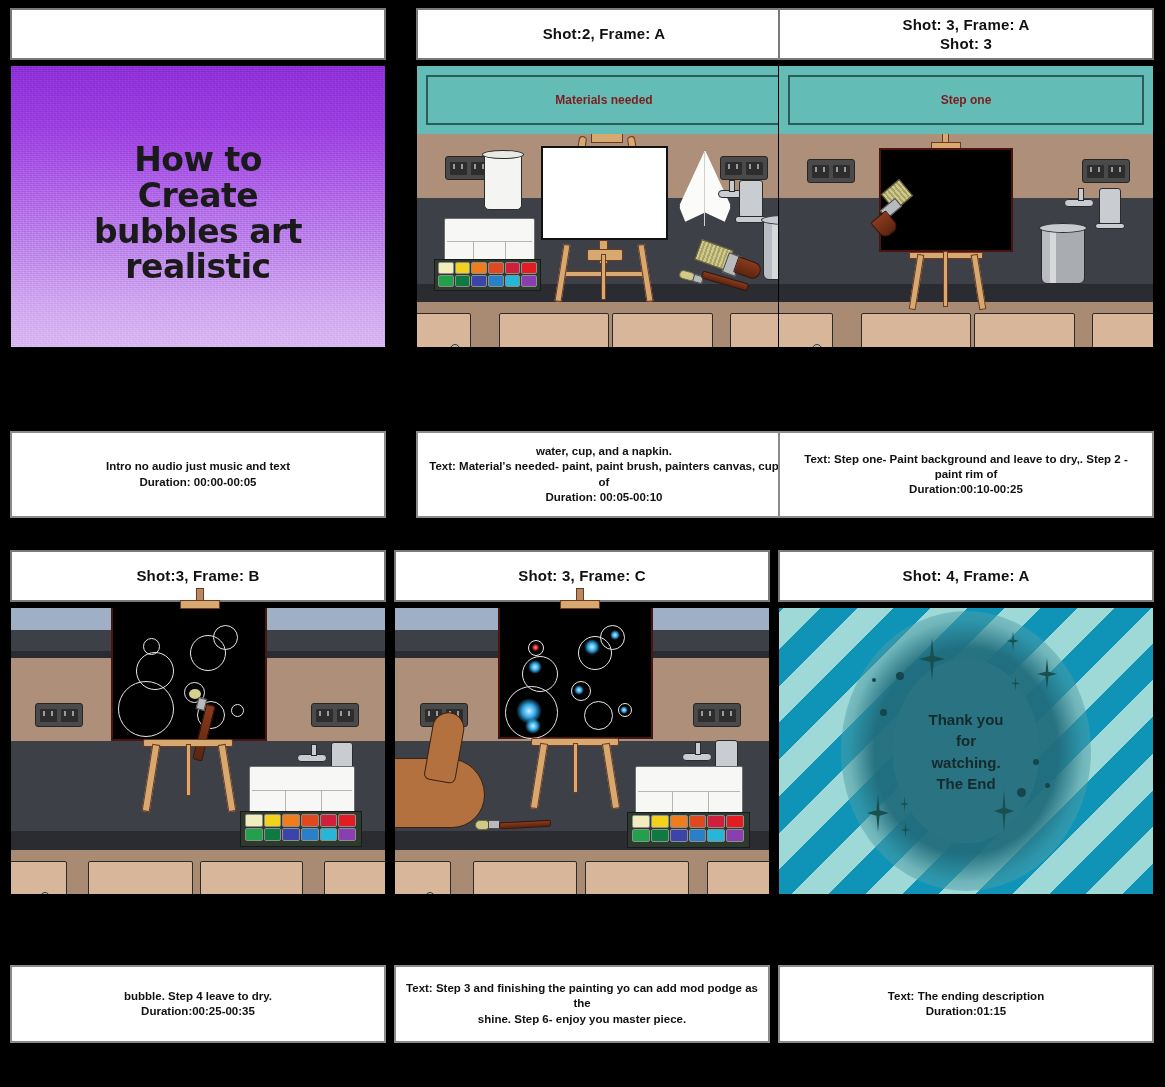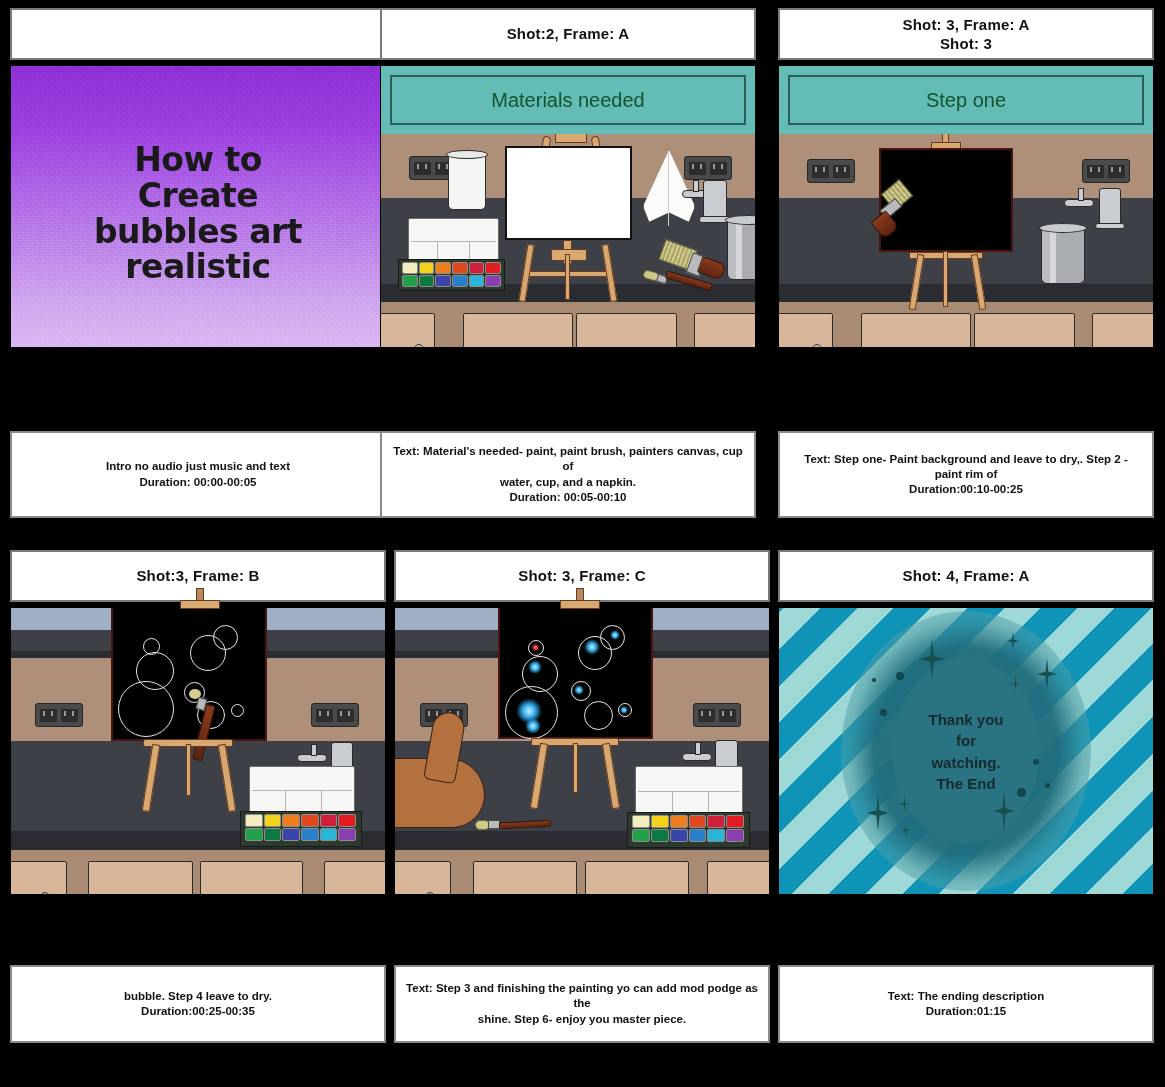"Shot:2, Frame: A" div.cell { left: 380px -> 416px }
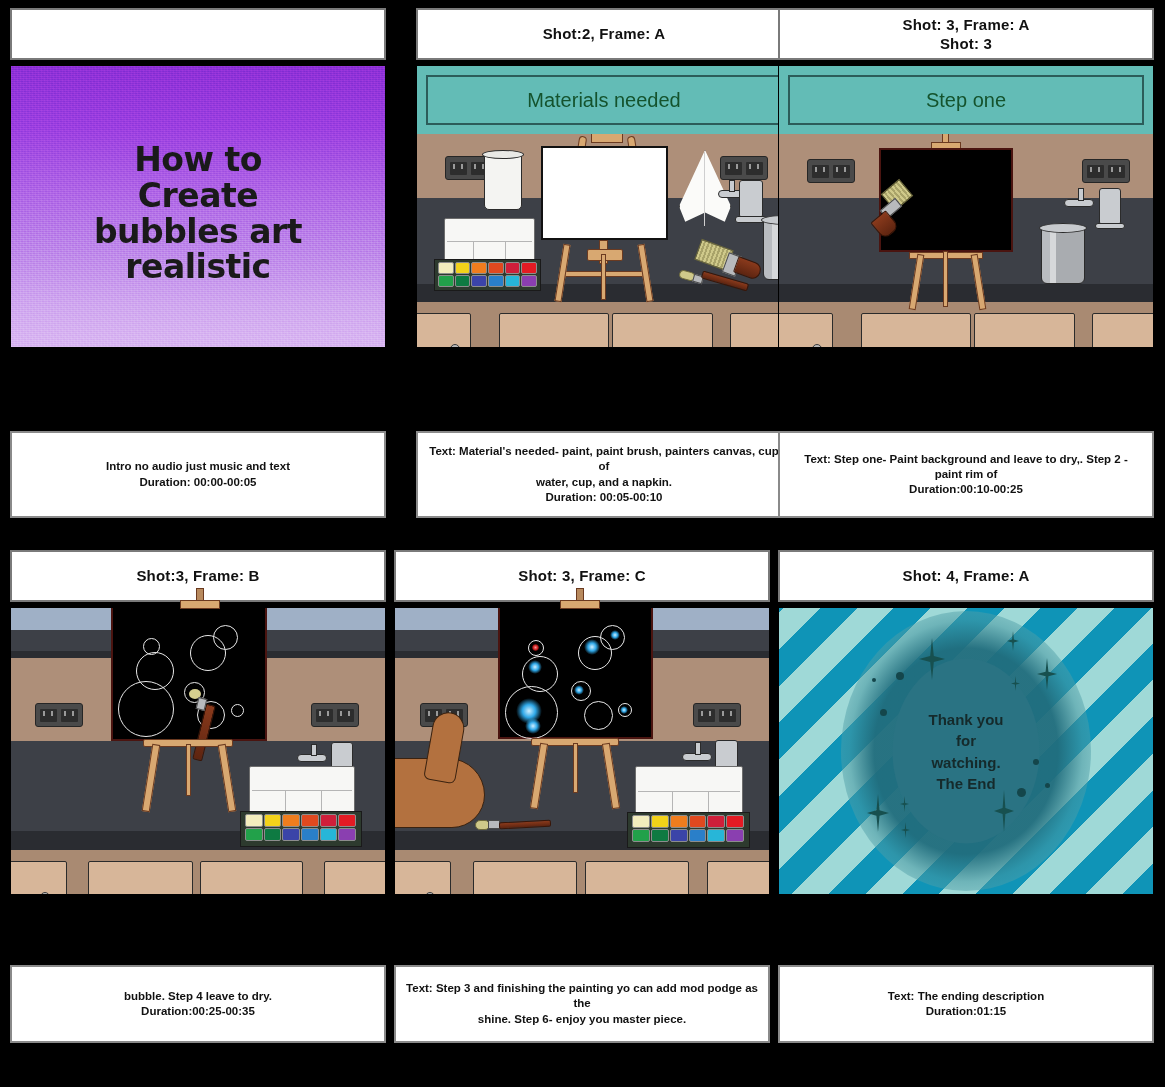"Materials needed" .banner-inner .b-text { color: #14532d -> #7f1d1d; font-size: 20px -> 12px; font-weight: normal -> bold }
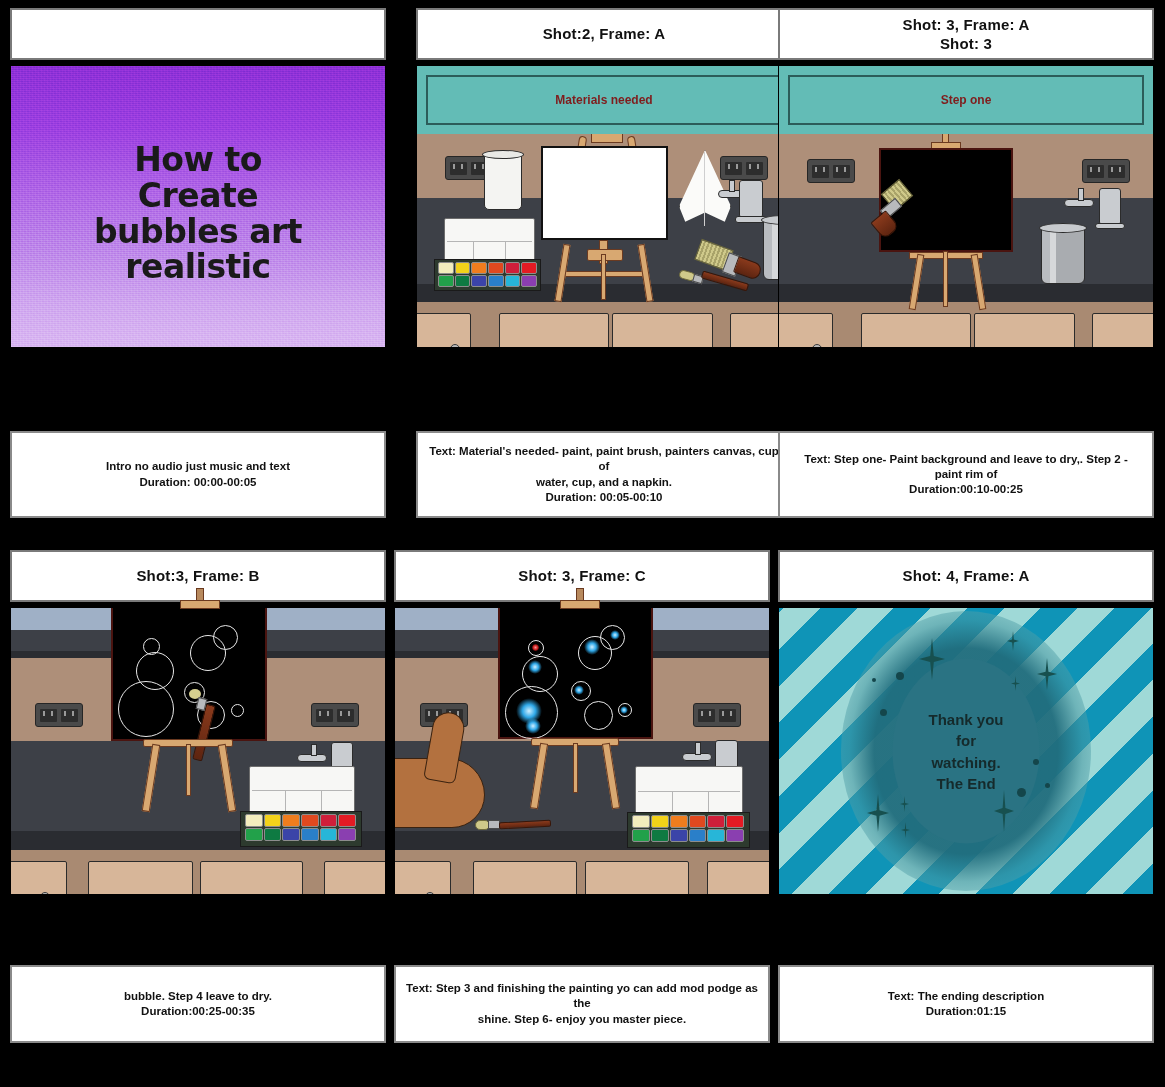"Text: Material's needed- paint, paint" div { order: before "water, cup, and a napkin." -> after "water, cup, and a napkin." }
